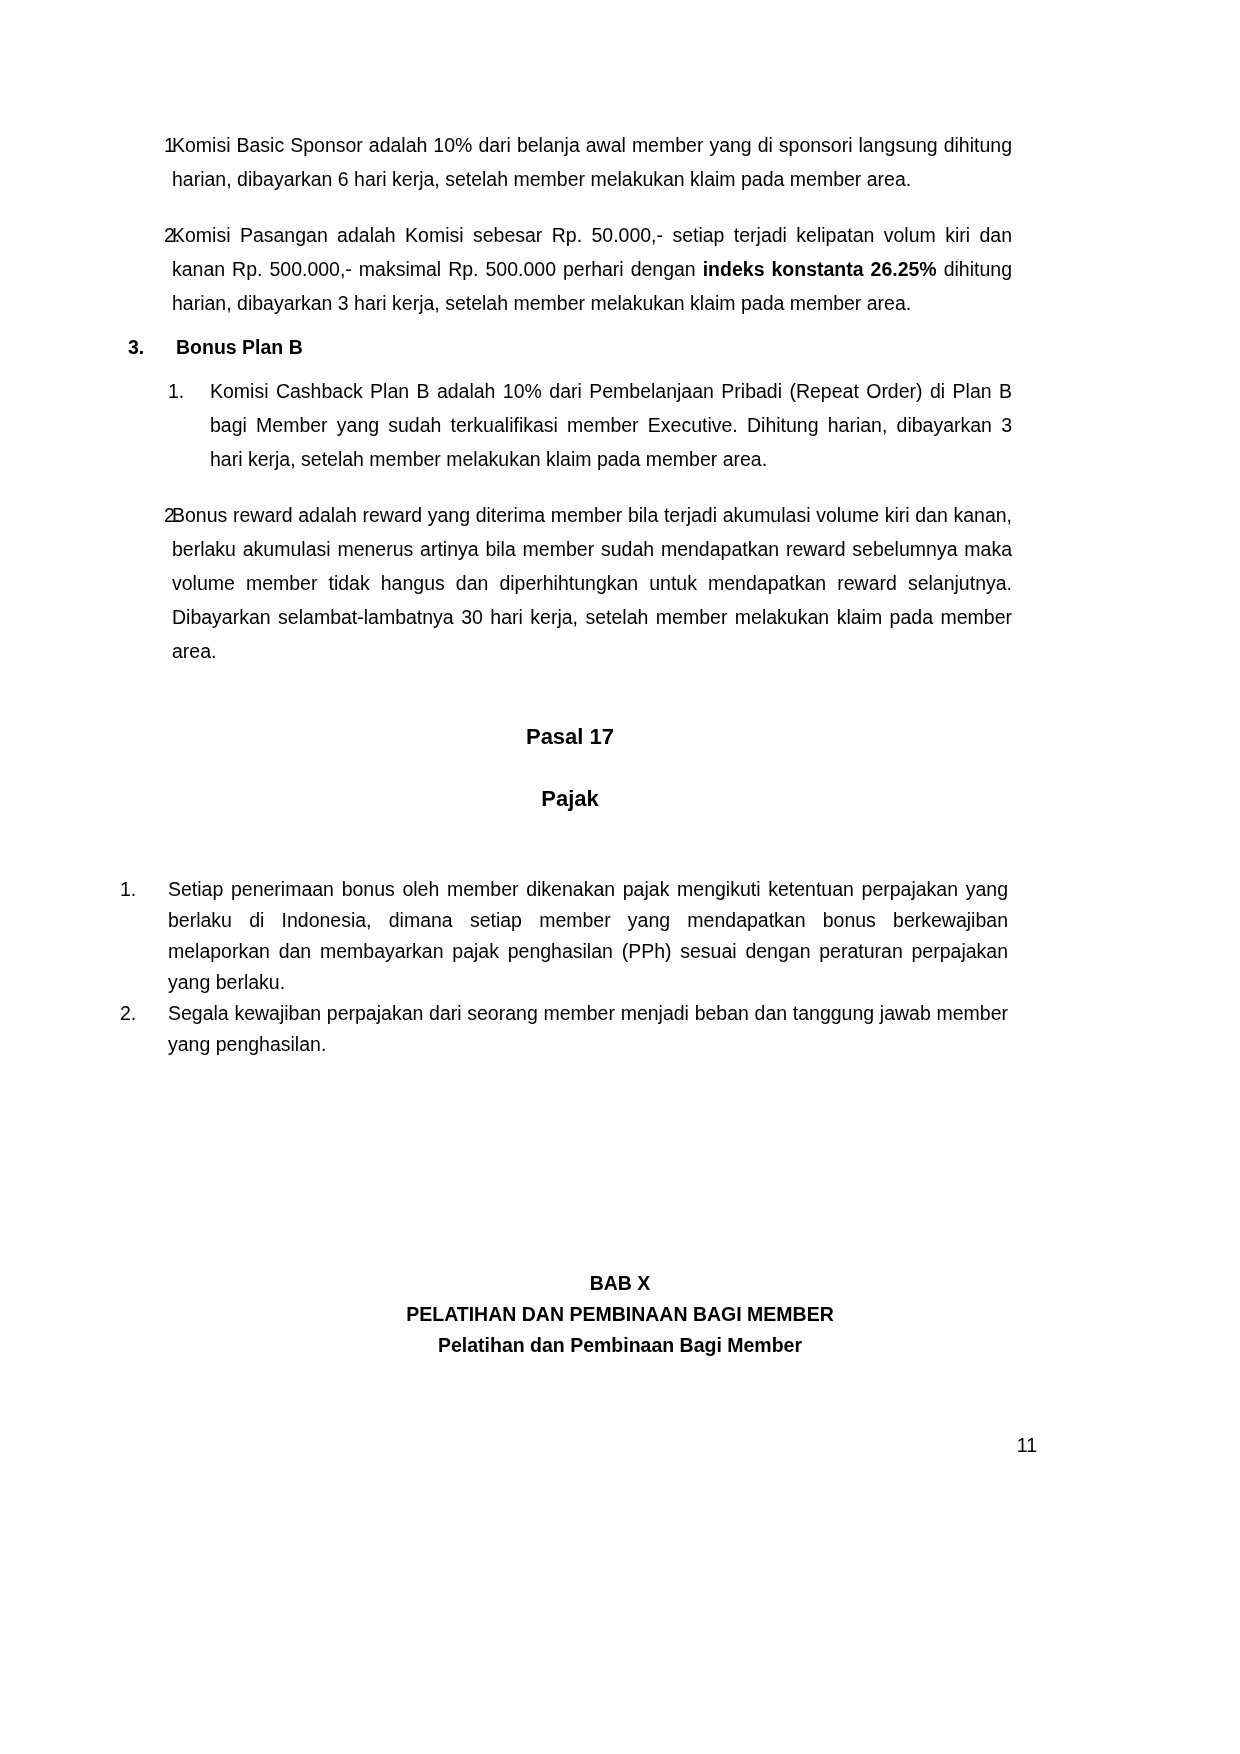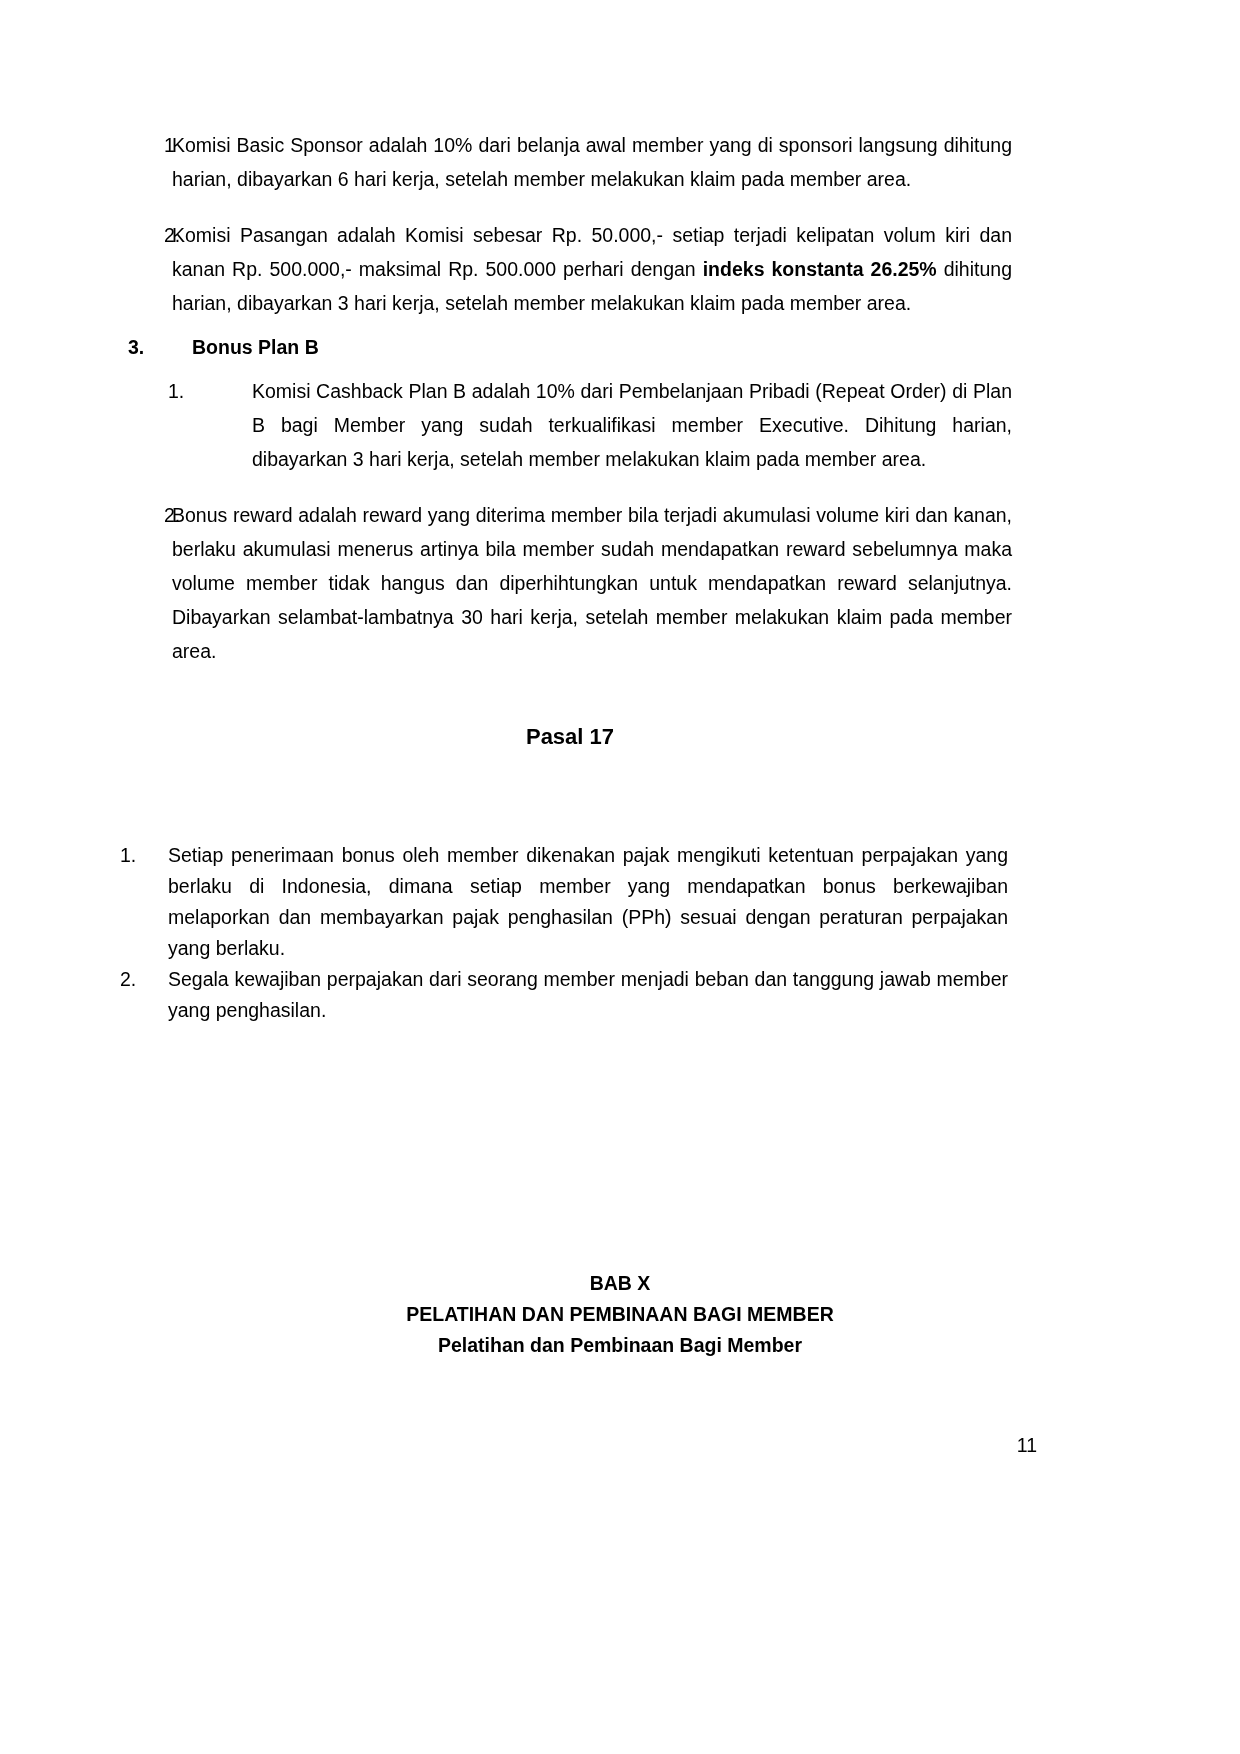"Bonus Plan B" .heading-item > .body { margin-left: 16px -> none }
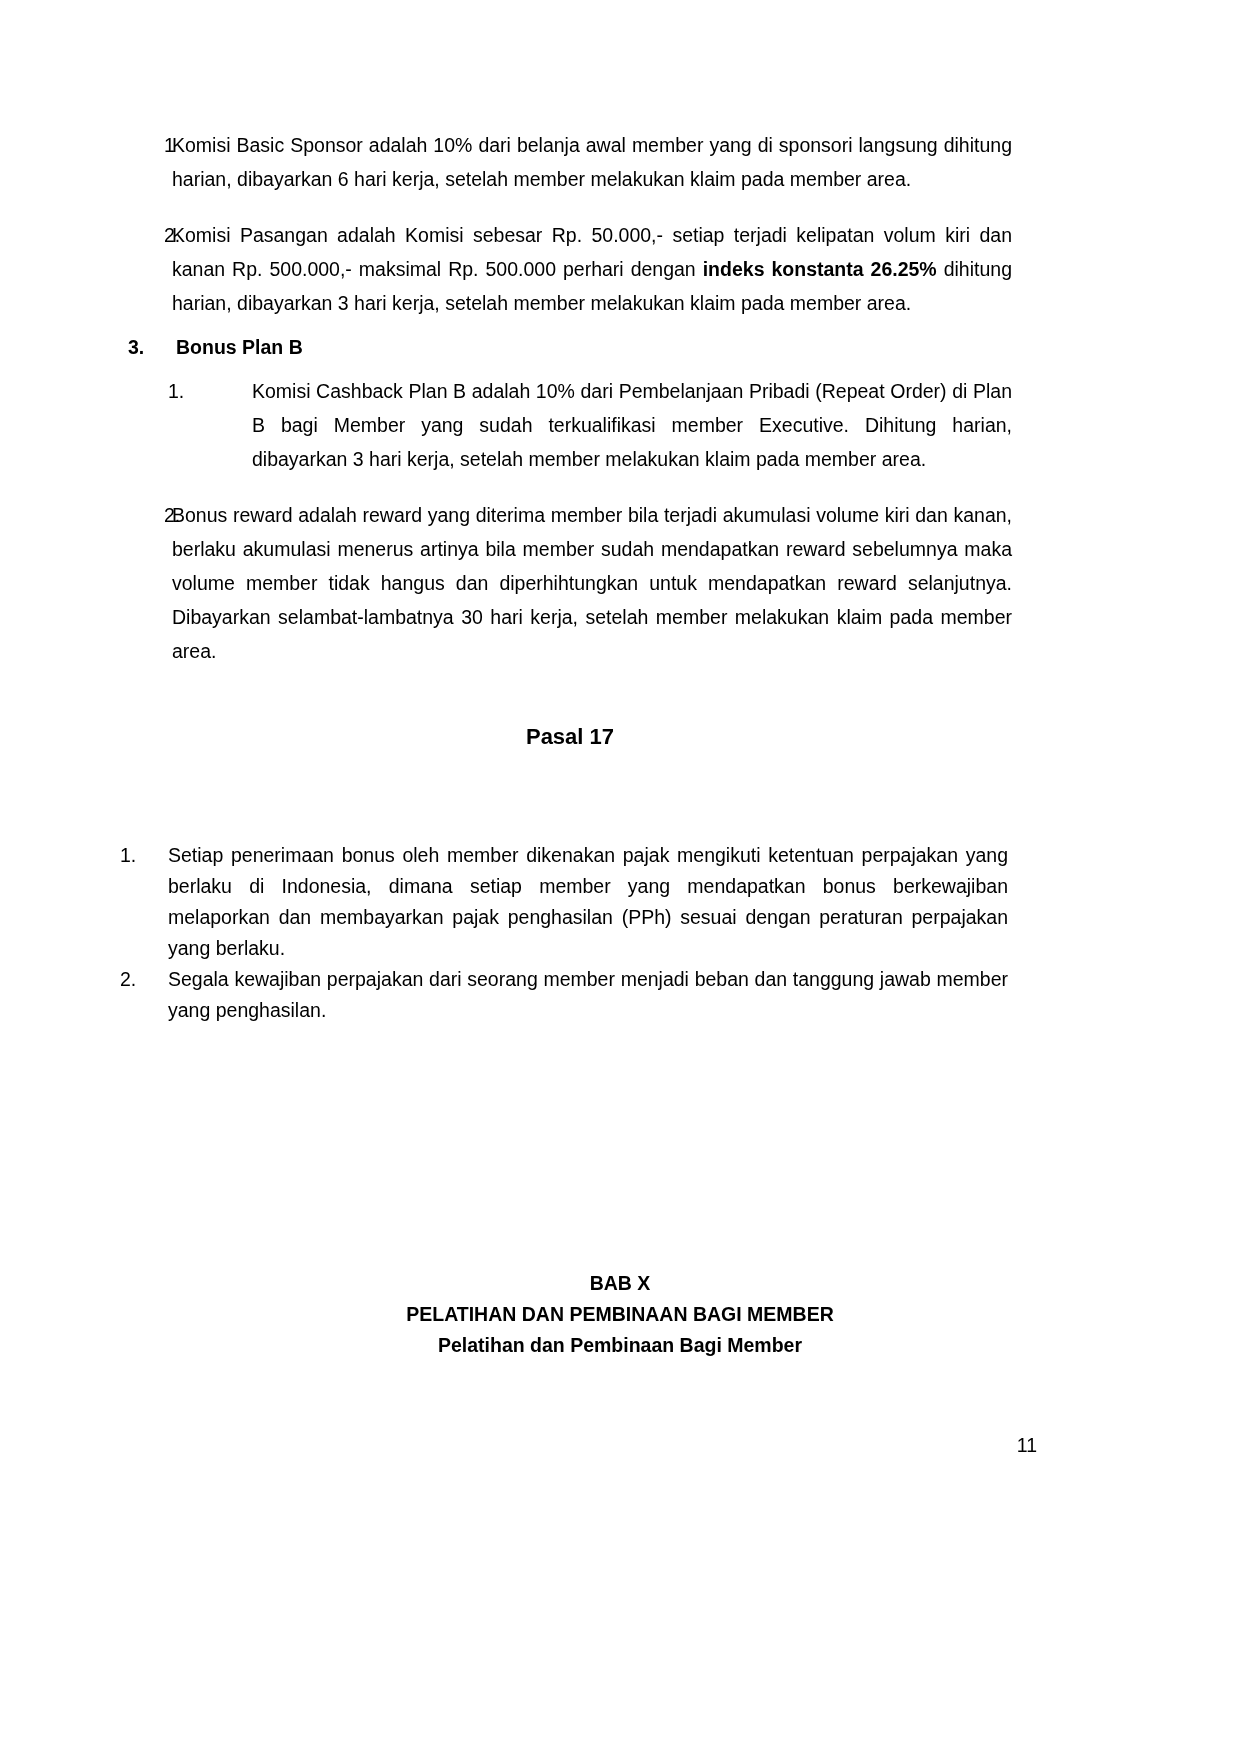"Komisi Cashback Plan B adalah" .lvl2 > .body { margin-left: 42px -> none }
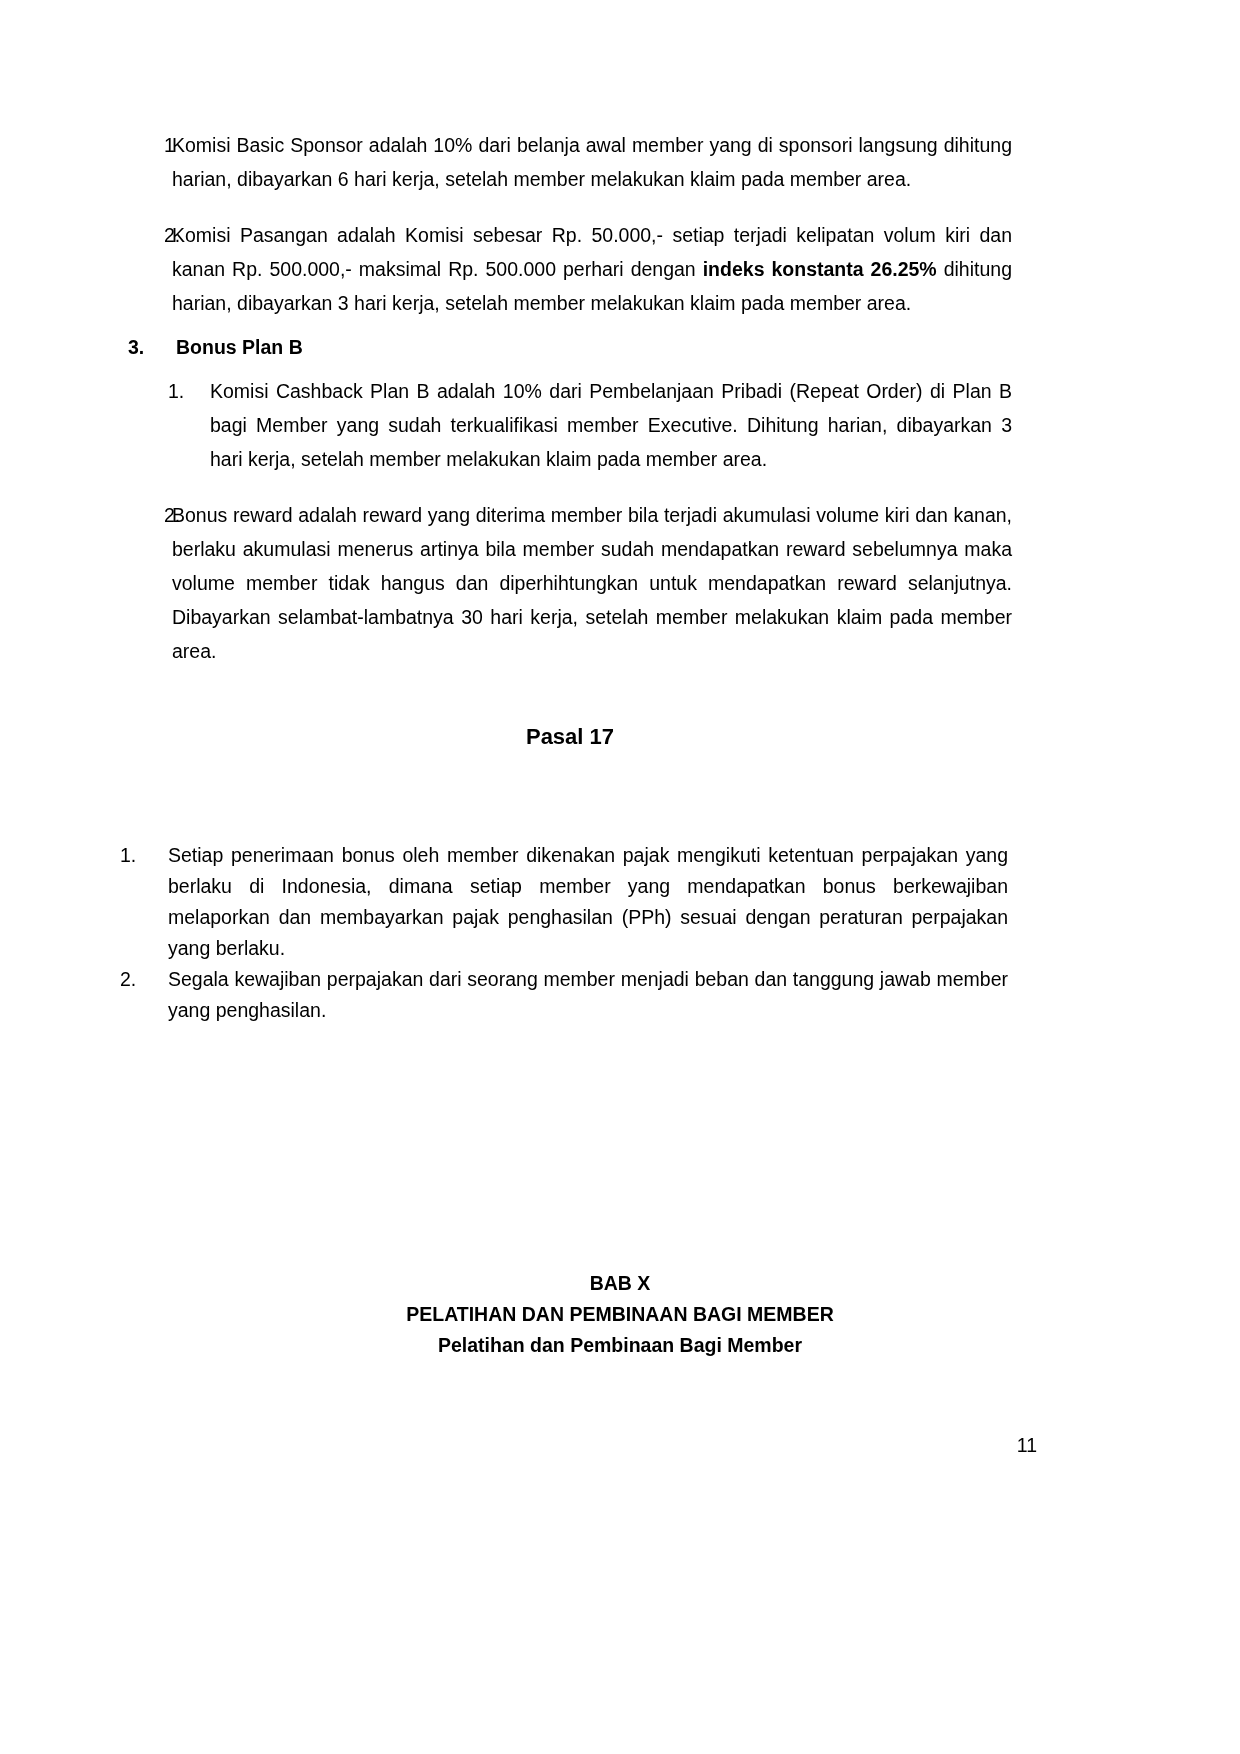"Pajak" p.center { html: none -> <p>Pajak</p> }
